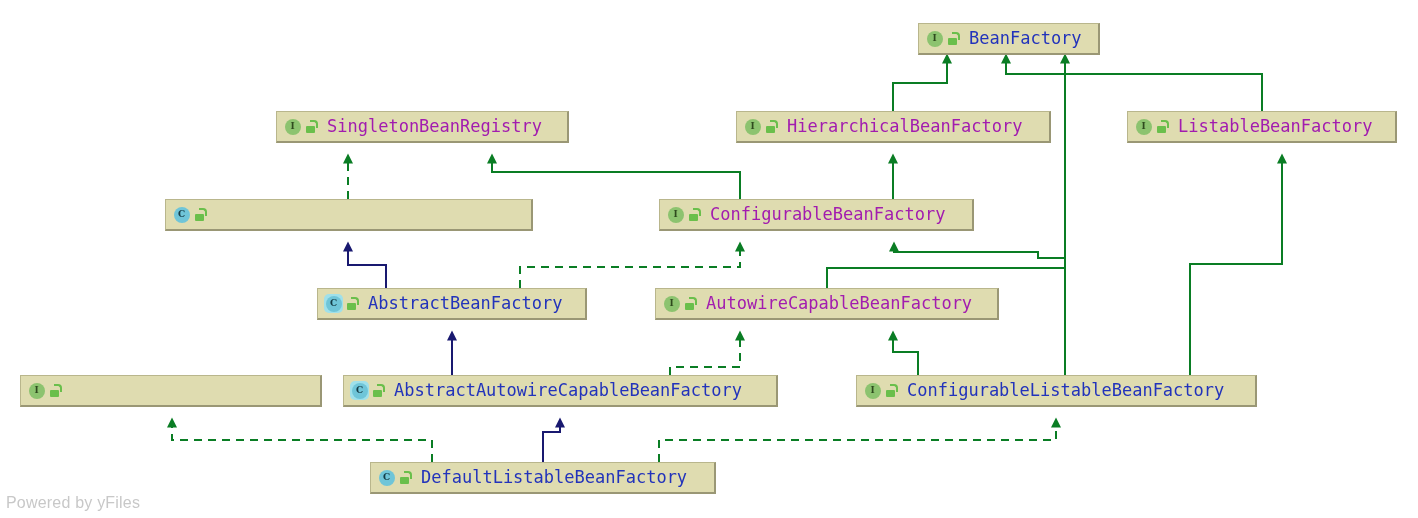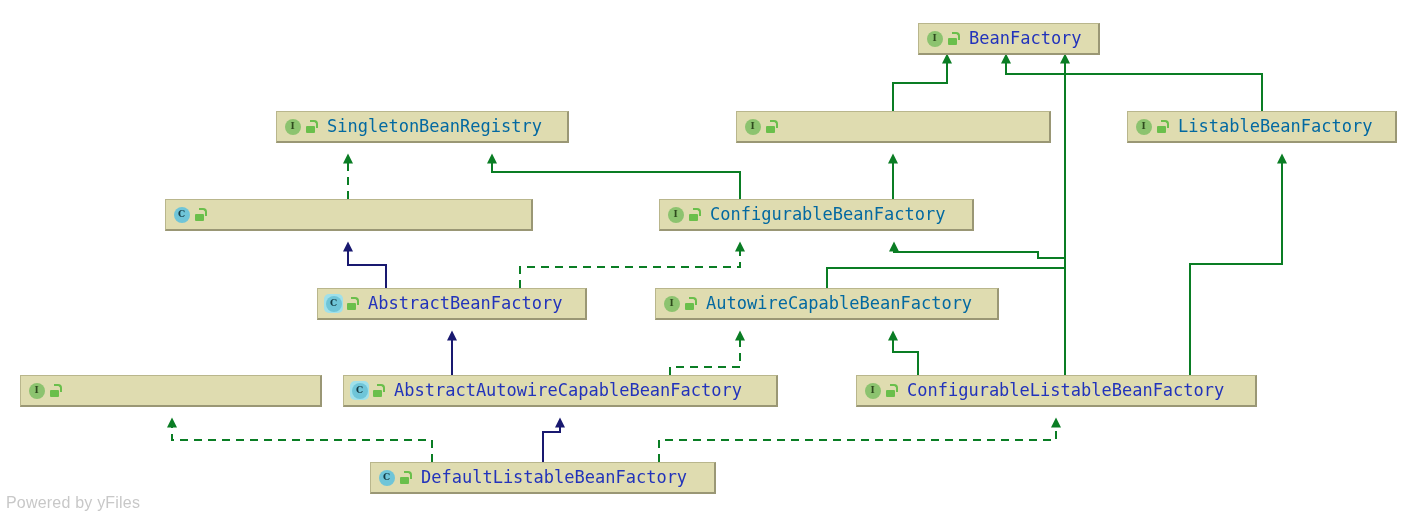"SingletonBeanRegistry" .node .label.black { color: #0369a1 -> #a21caf }
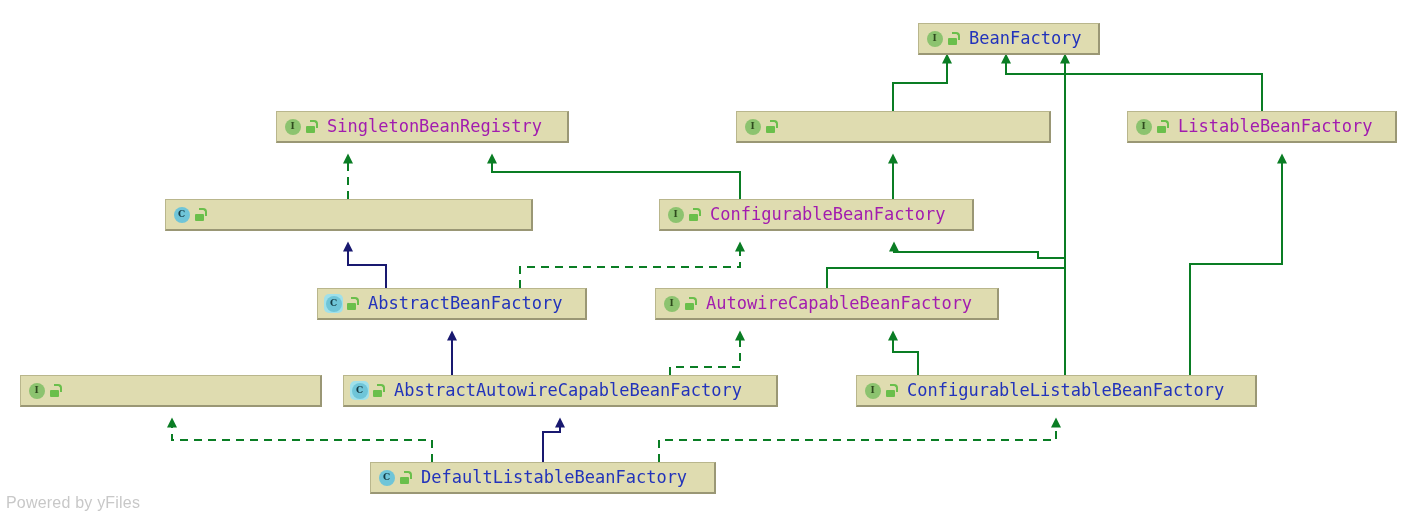"HierarchicalBeanFactory" span.label { html: none -> <span>HierarchicalBeanFactory</span> }
